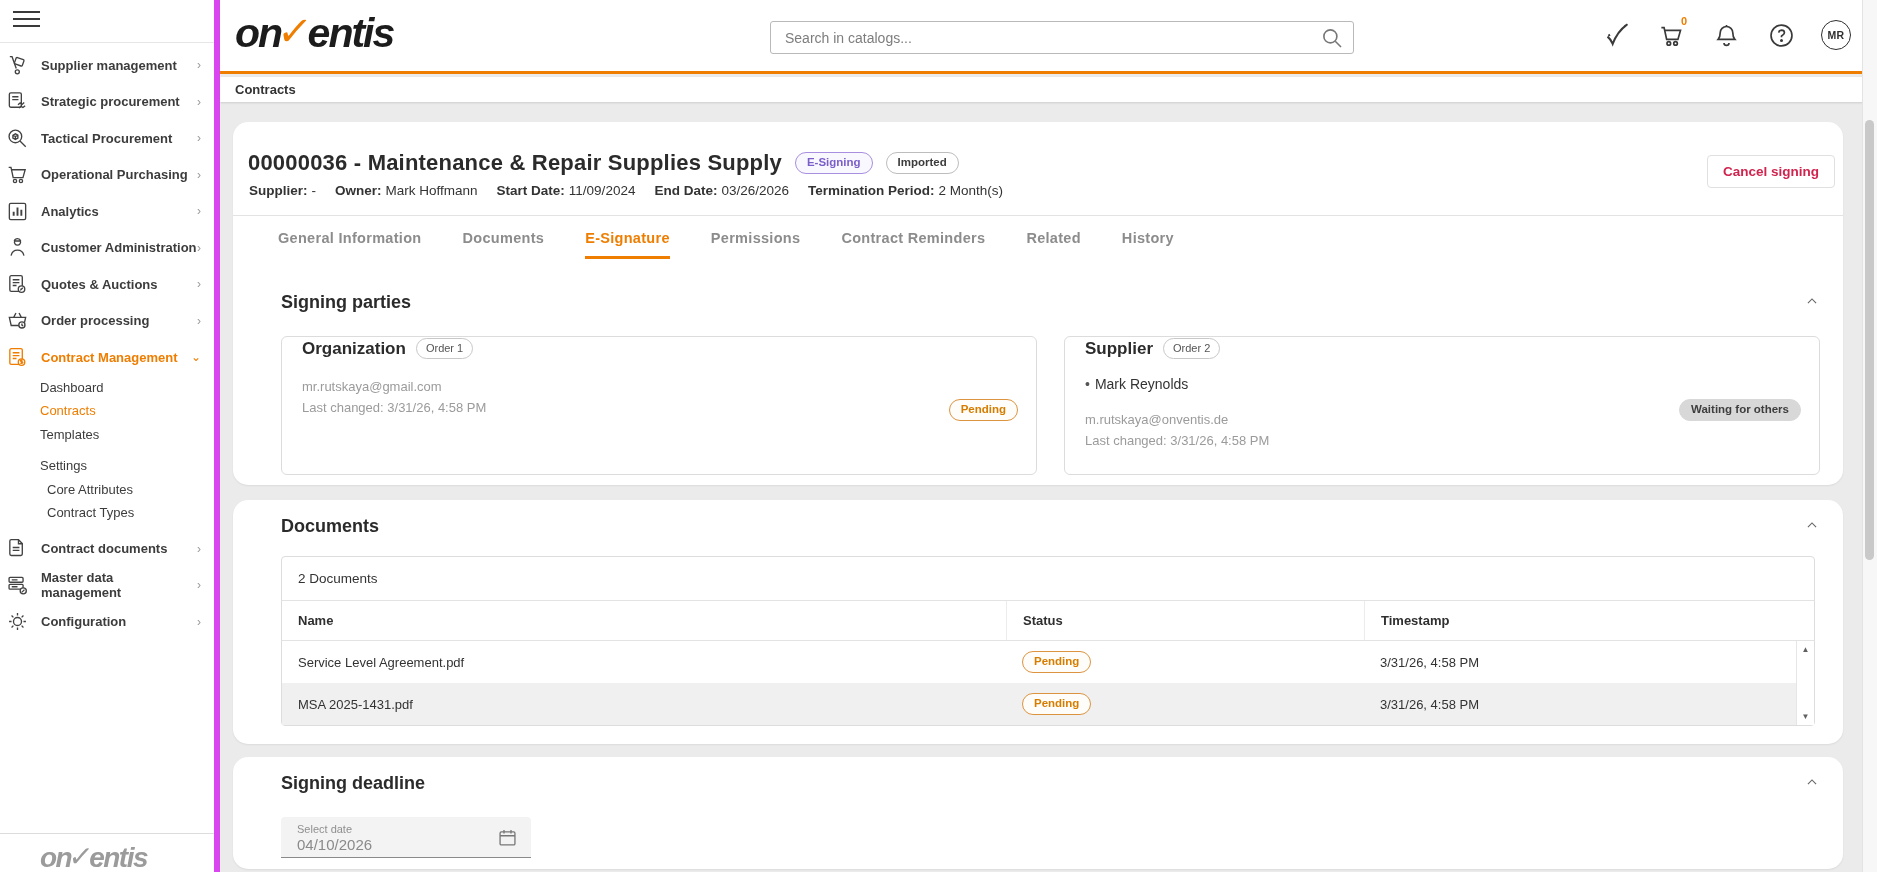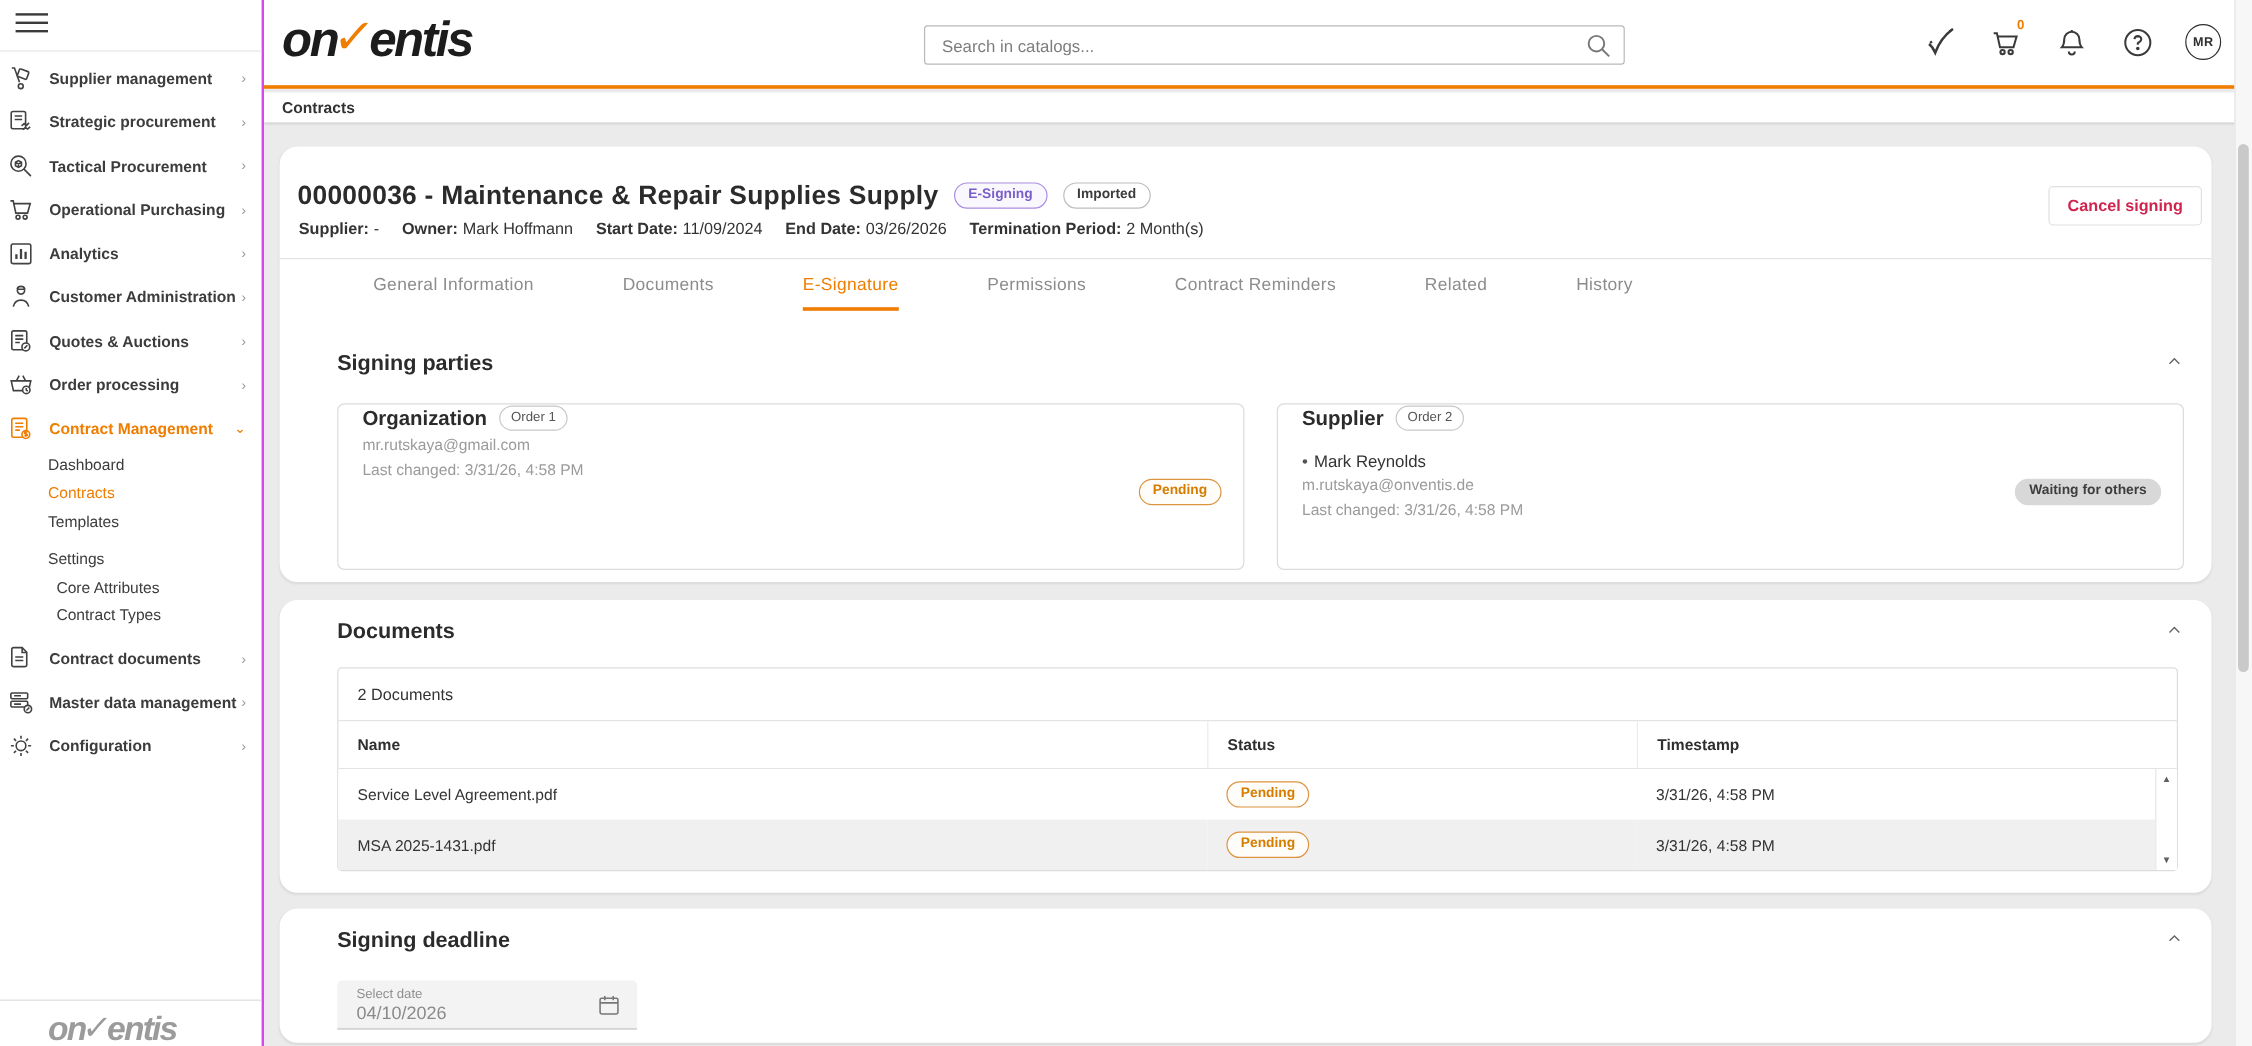"Supplier management" .sidebar { border-right: 2px solid #d946ef -> 6px solid #d946ef }
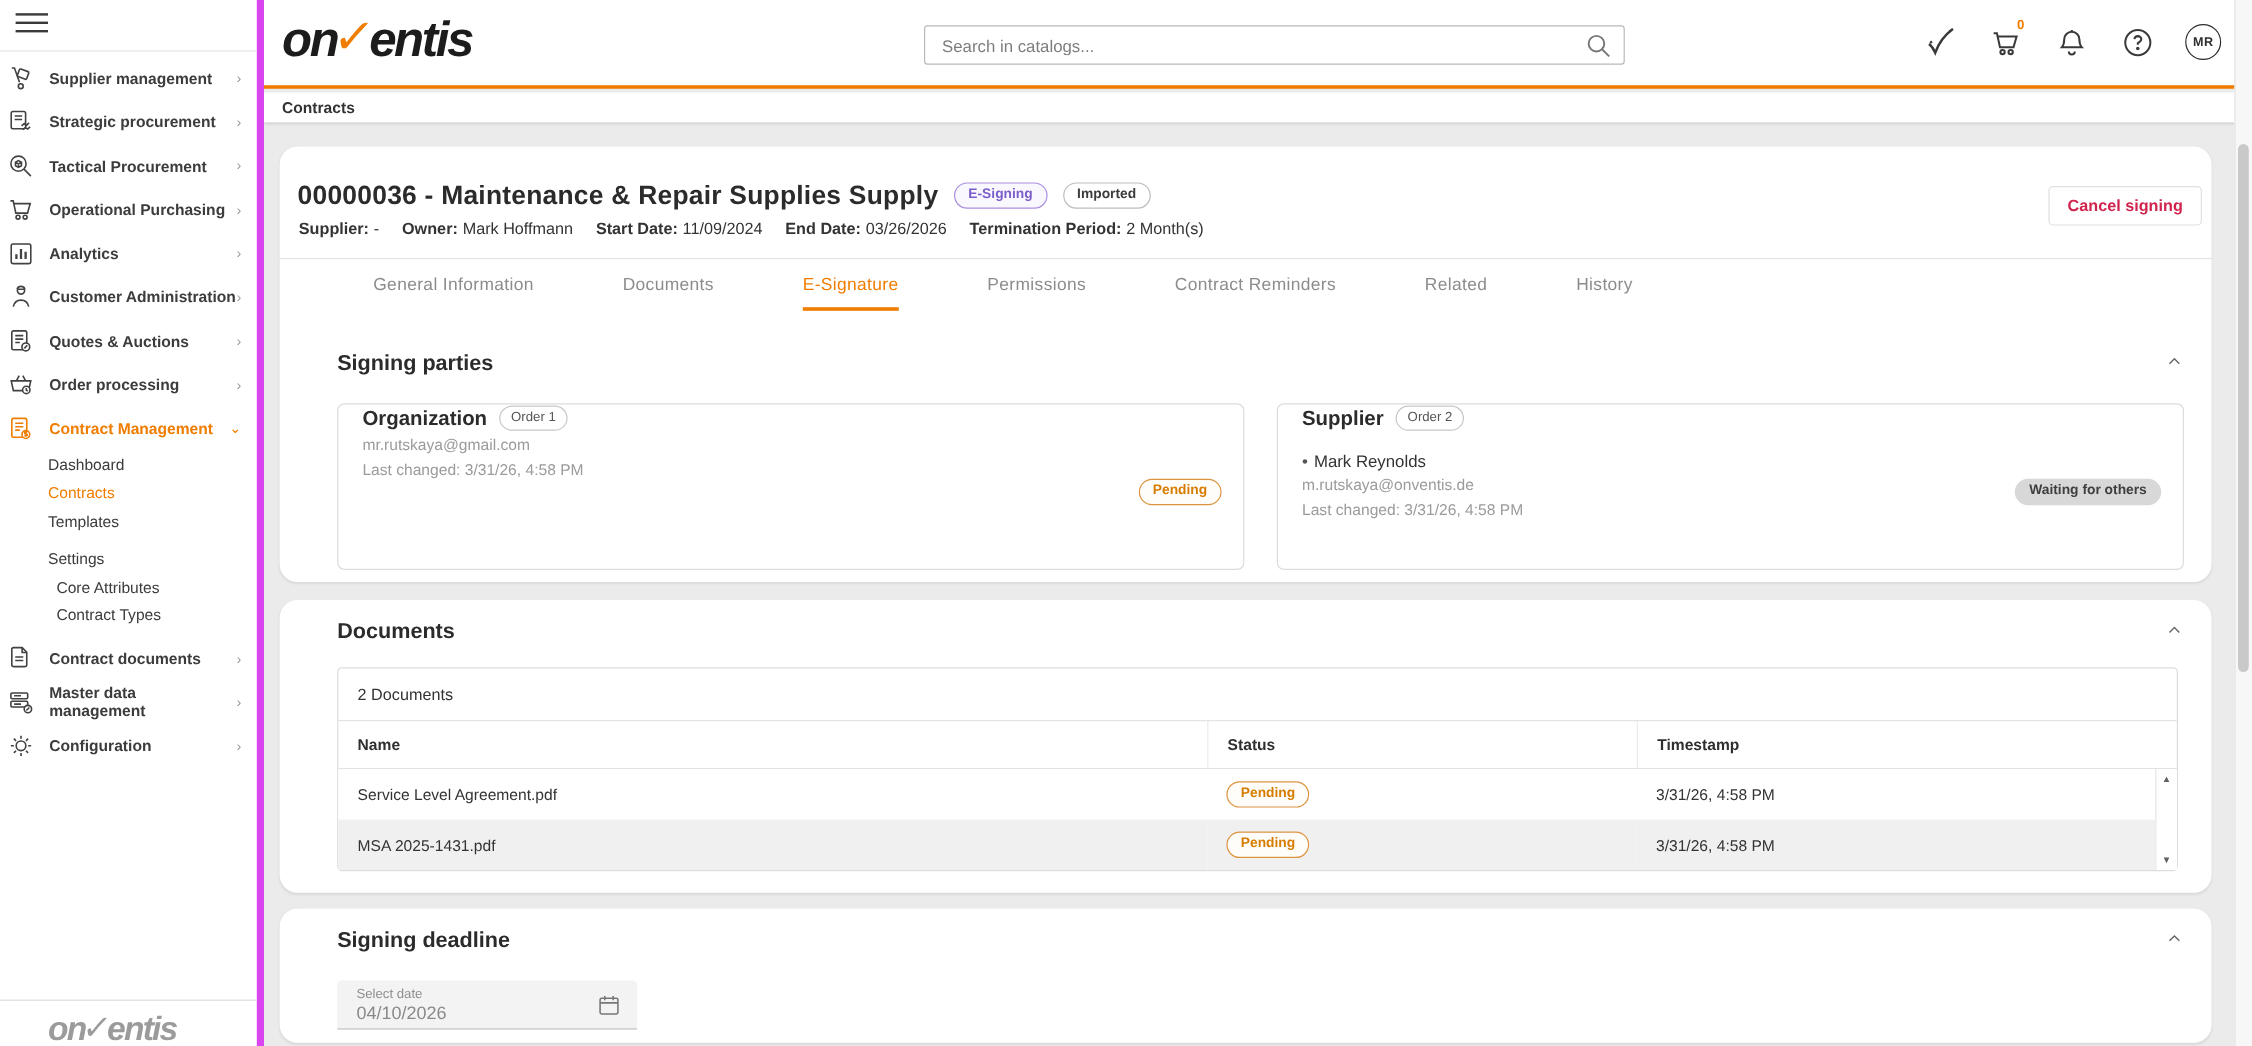"General Information" .tab { font-weight: normal -> bold; margin-left: 33px -> none }
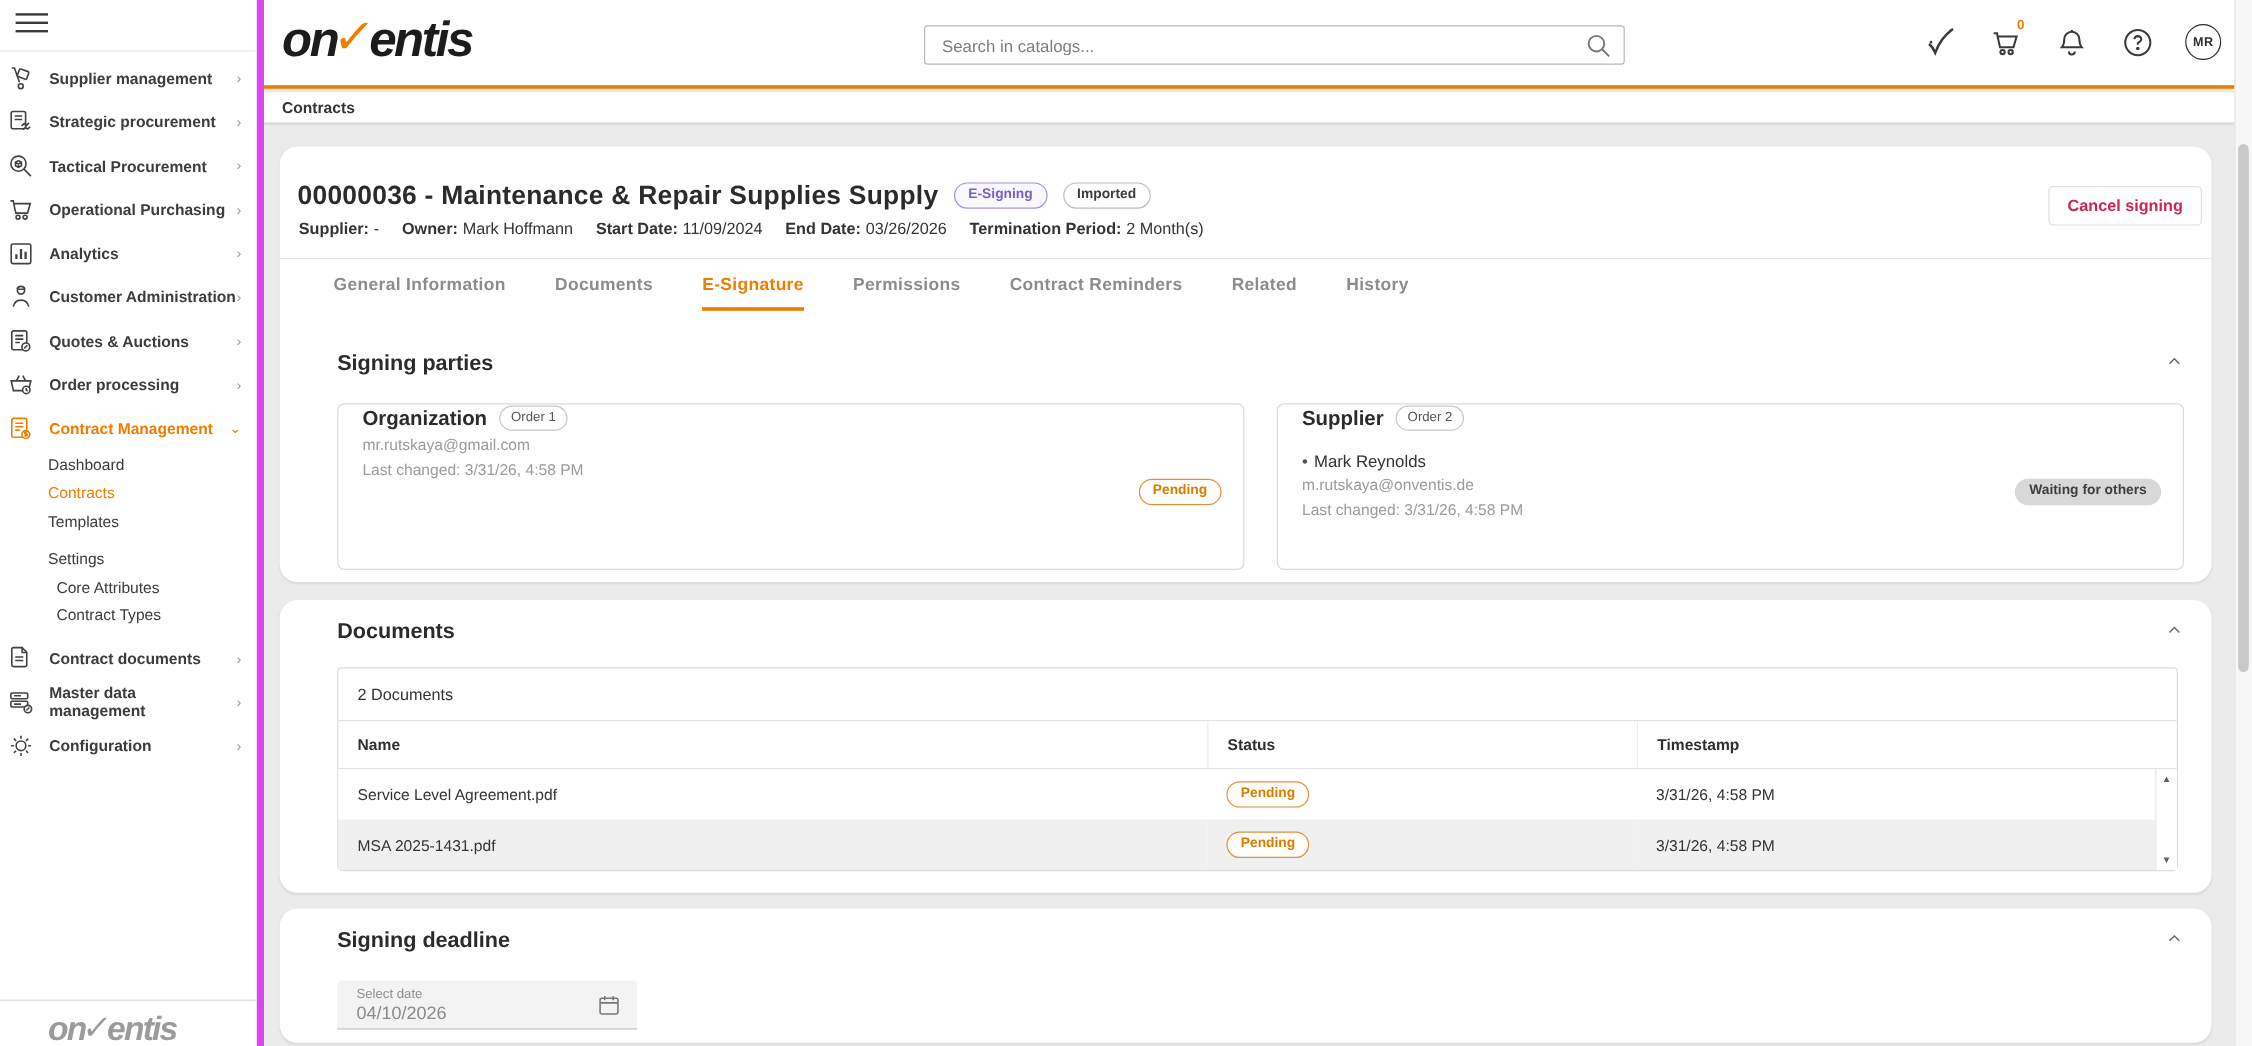"mr.rutskaya@gmail.com" .party-email { margin-top: 4px -> 20px }
